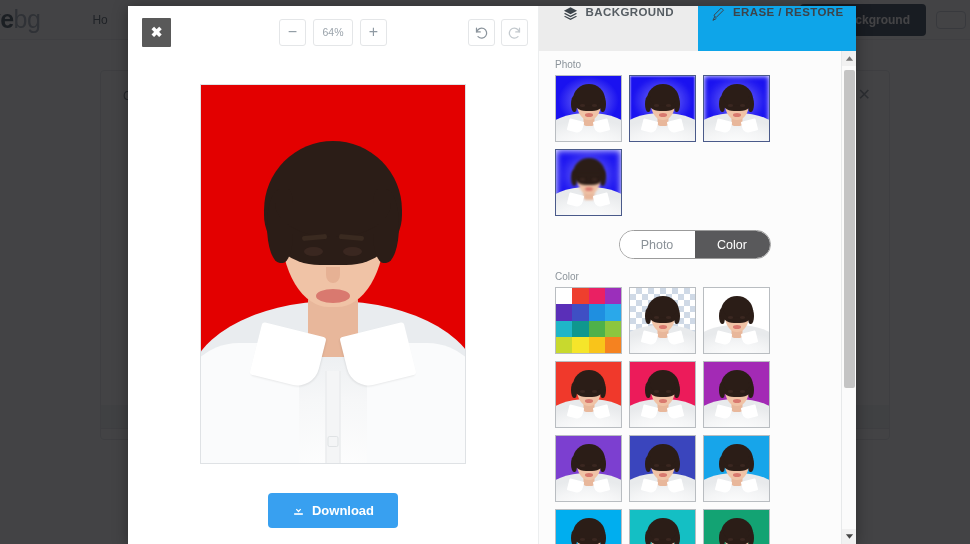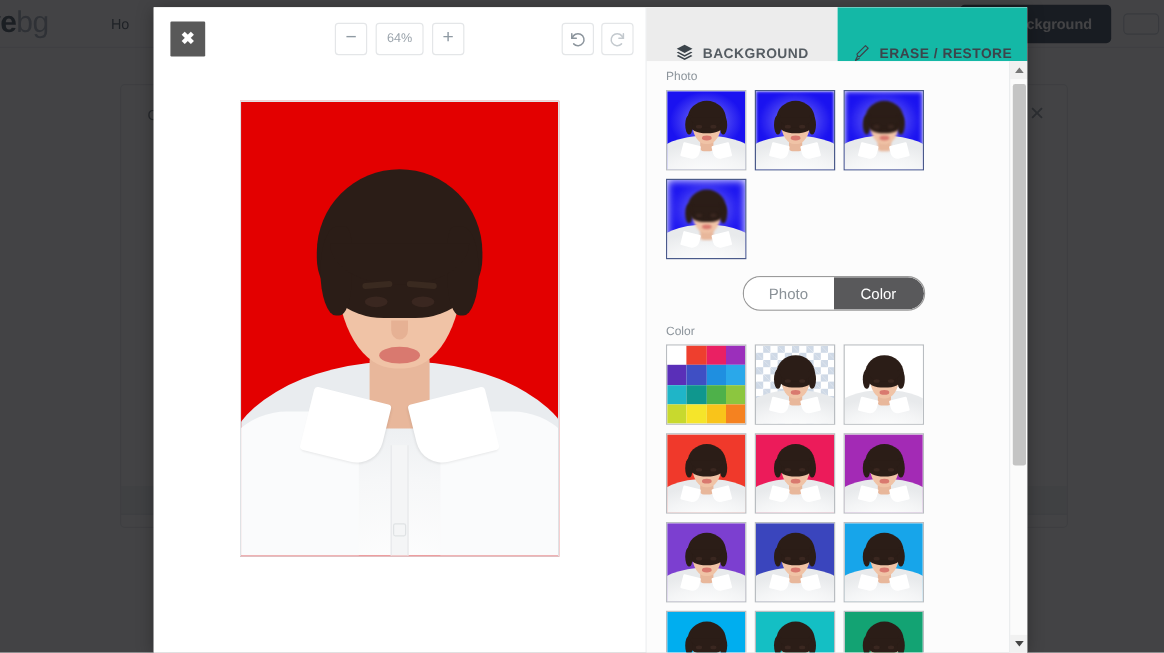"BACKGROUND" .panel-tab { align-items: flex-end -> flex-start }
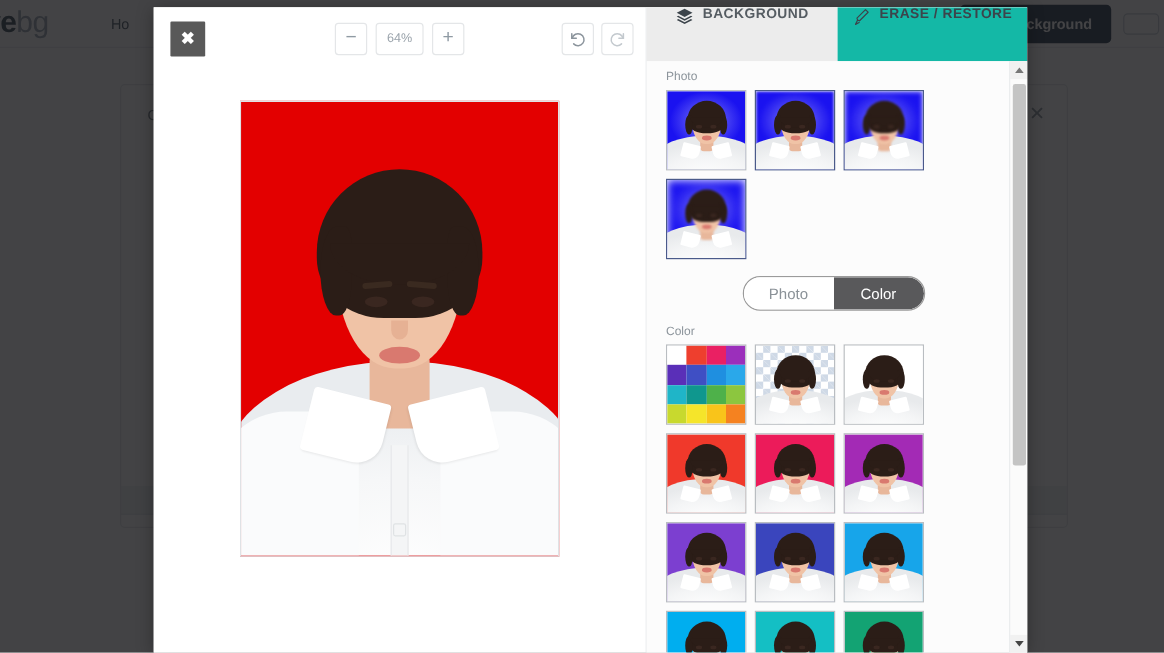"ERASE / RESTORE" .panel-tab.active { background: #14b8a6 -> #0ea5e9 }
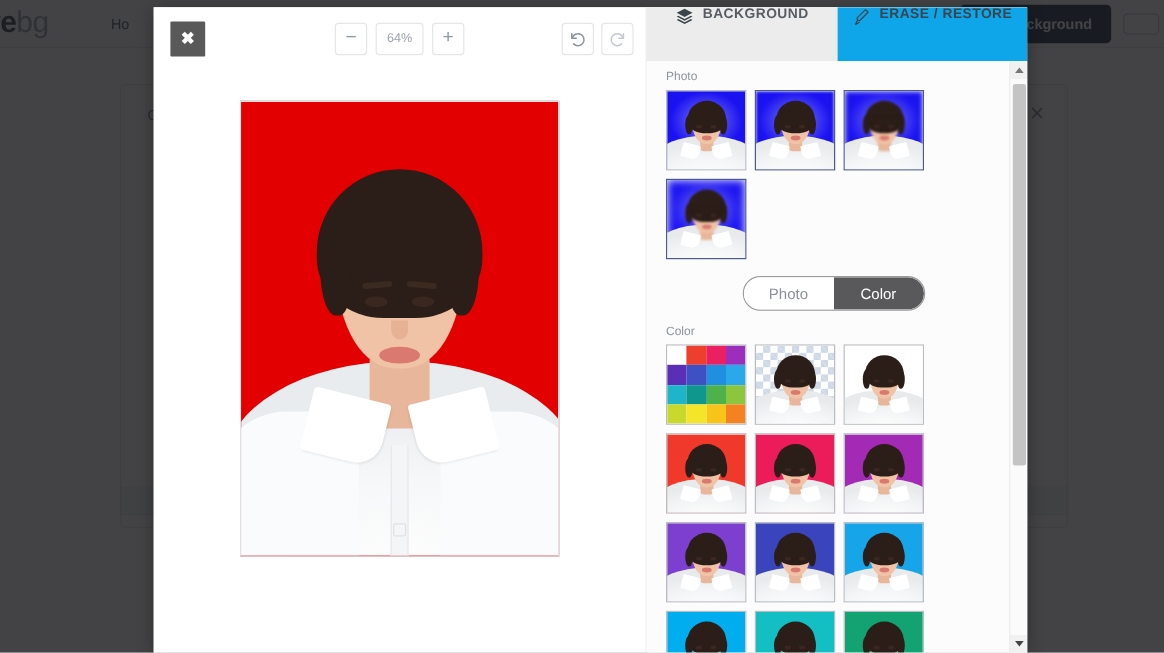"Download" div { html: none -> <div> <button> <span> <svg> <path></path> <path></path> </svg> </span> <span>Download</span> </button> </div> }
